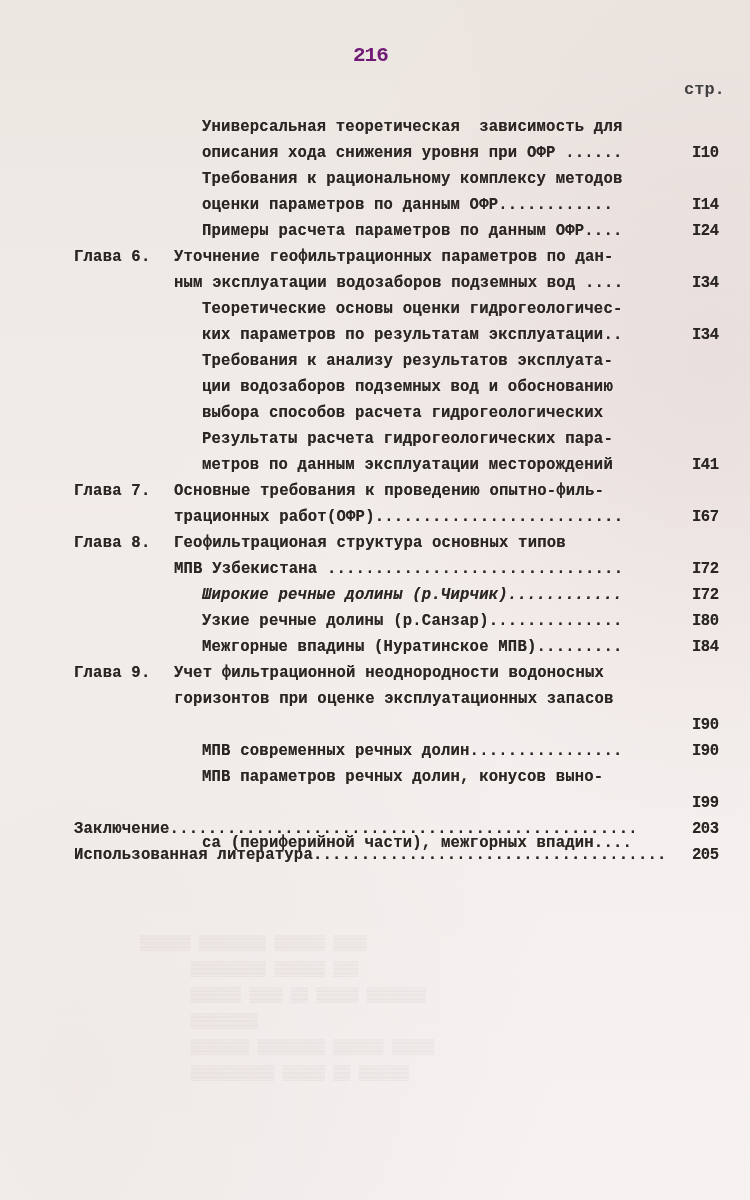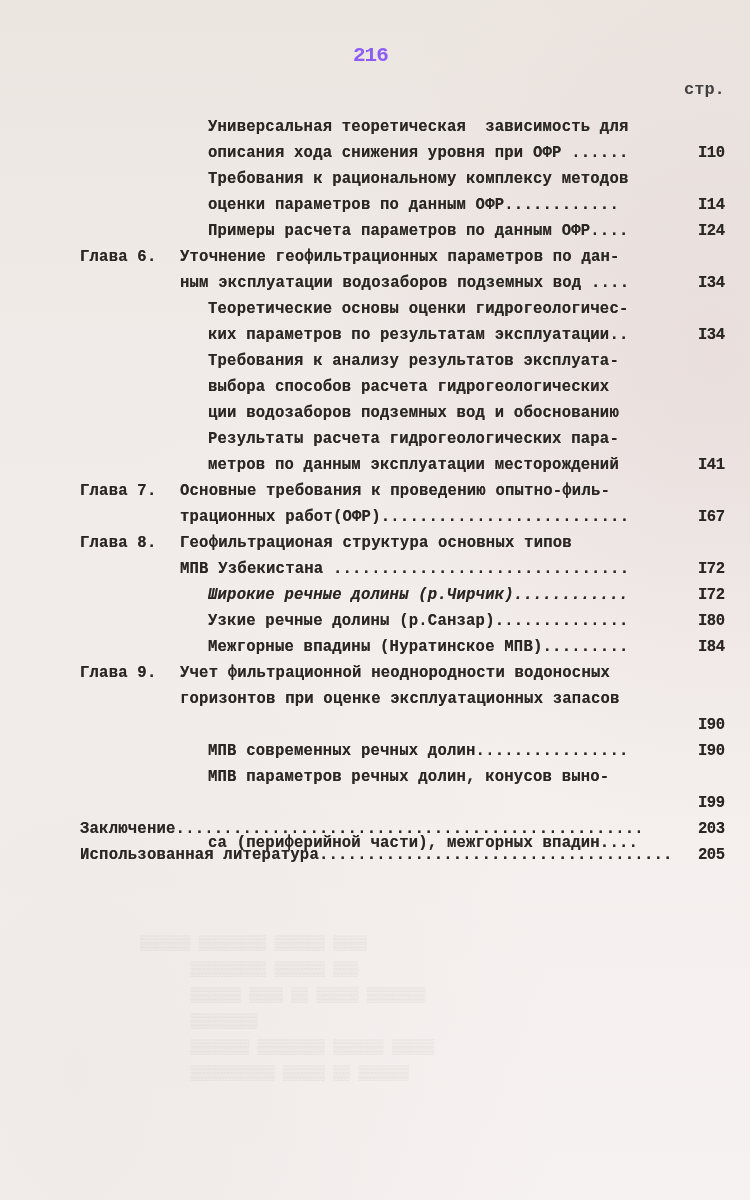"216" .page-number { color: #8b5cf6 -> #701a75 }
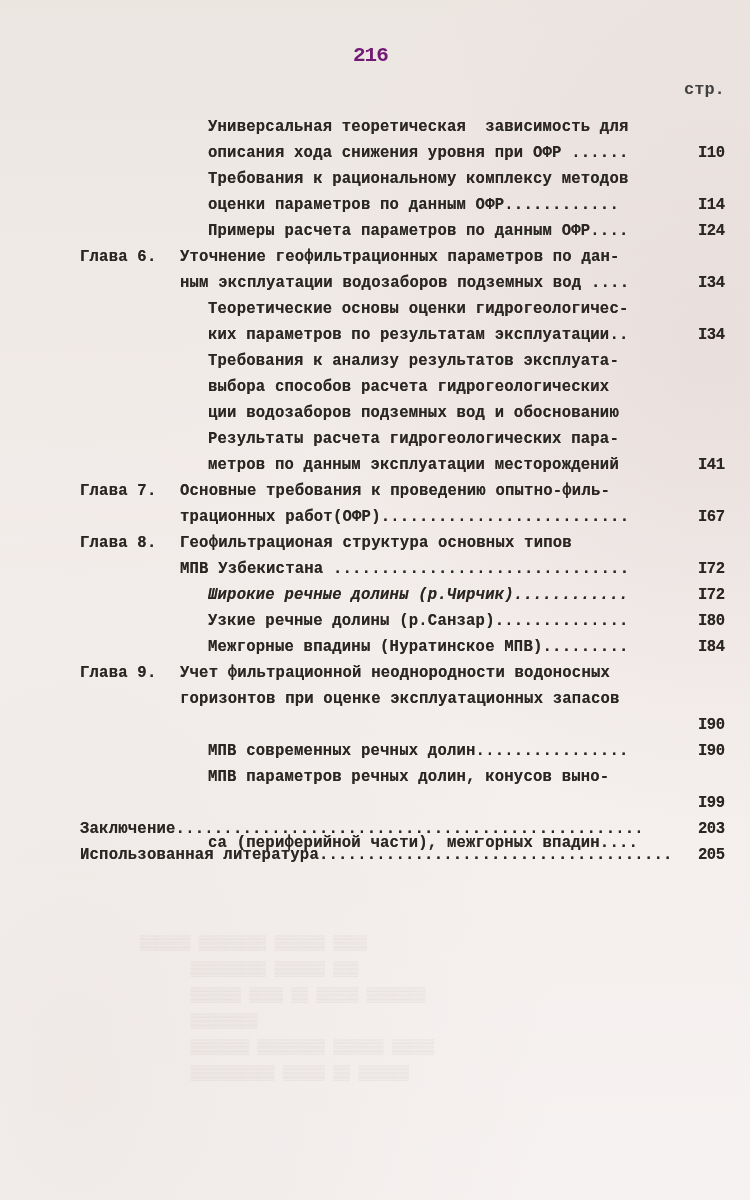"Универсальная теоретическая зависимость" .toc { left: 8px -> 2px }
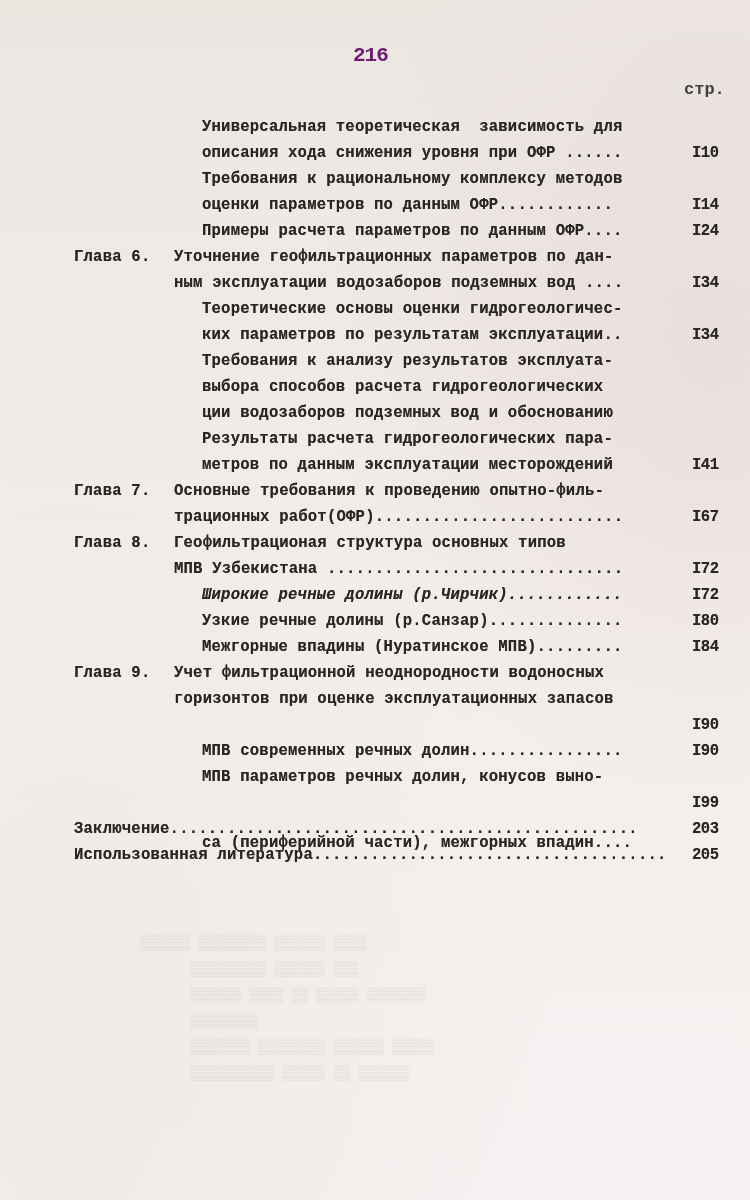"выбора способов расчета" div.row { order: before "ции водозаборов подземных вод и" -> after "ции водозаборов подземных вод и" }
